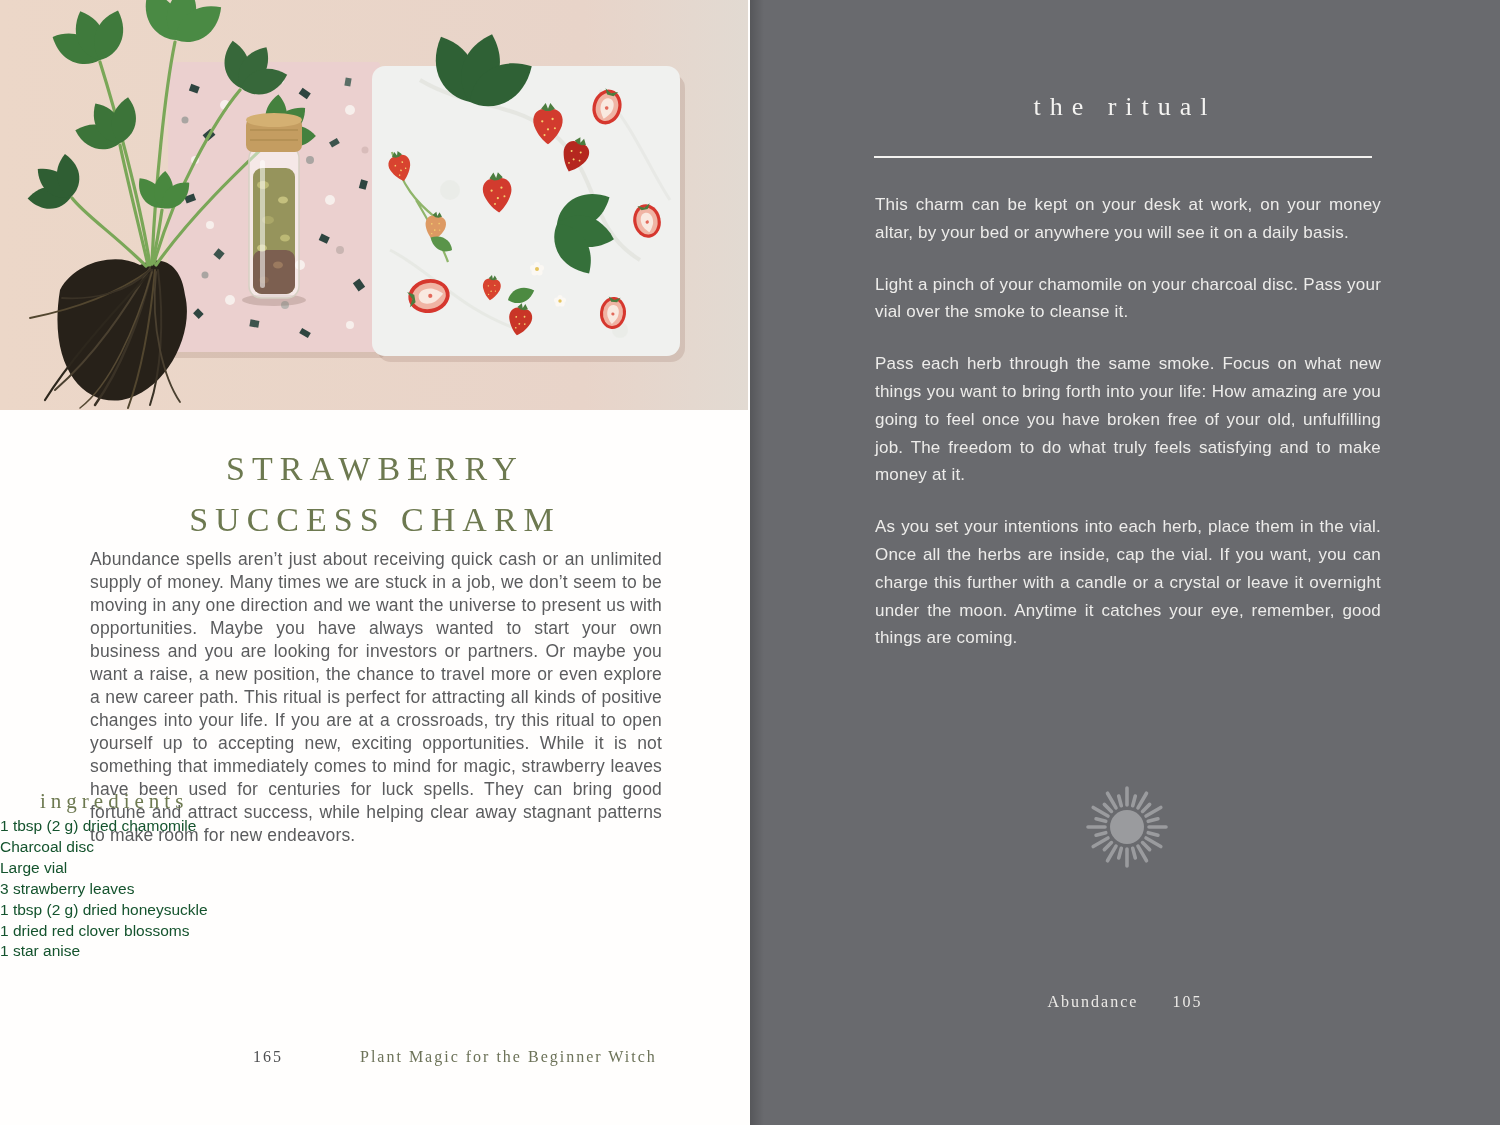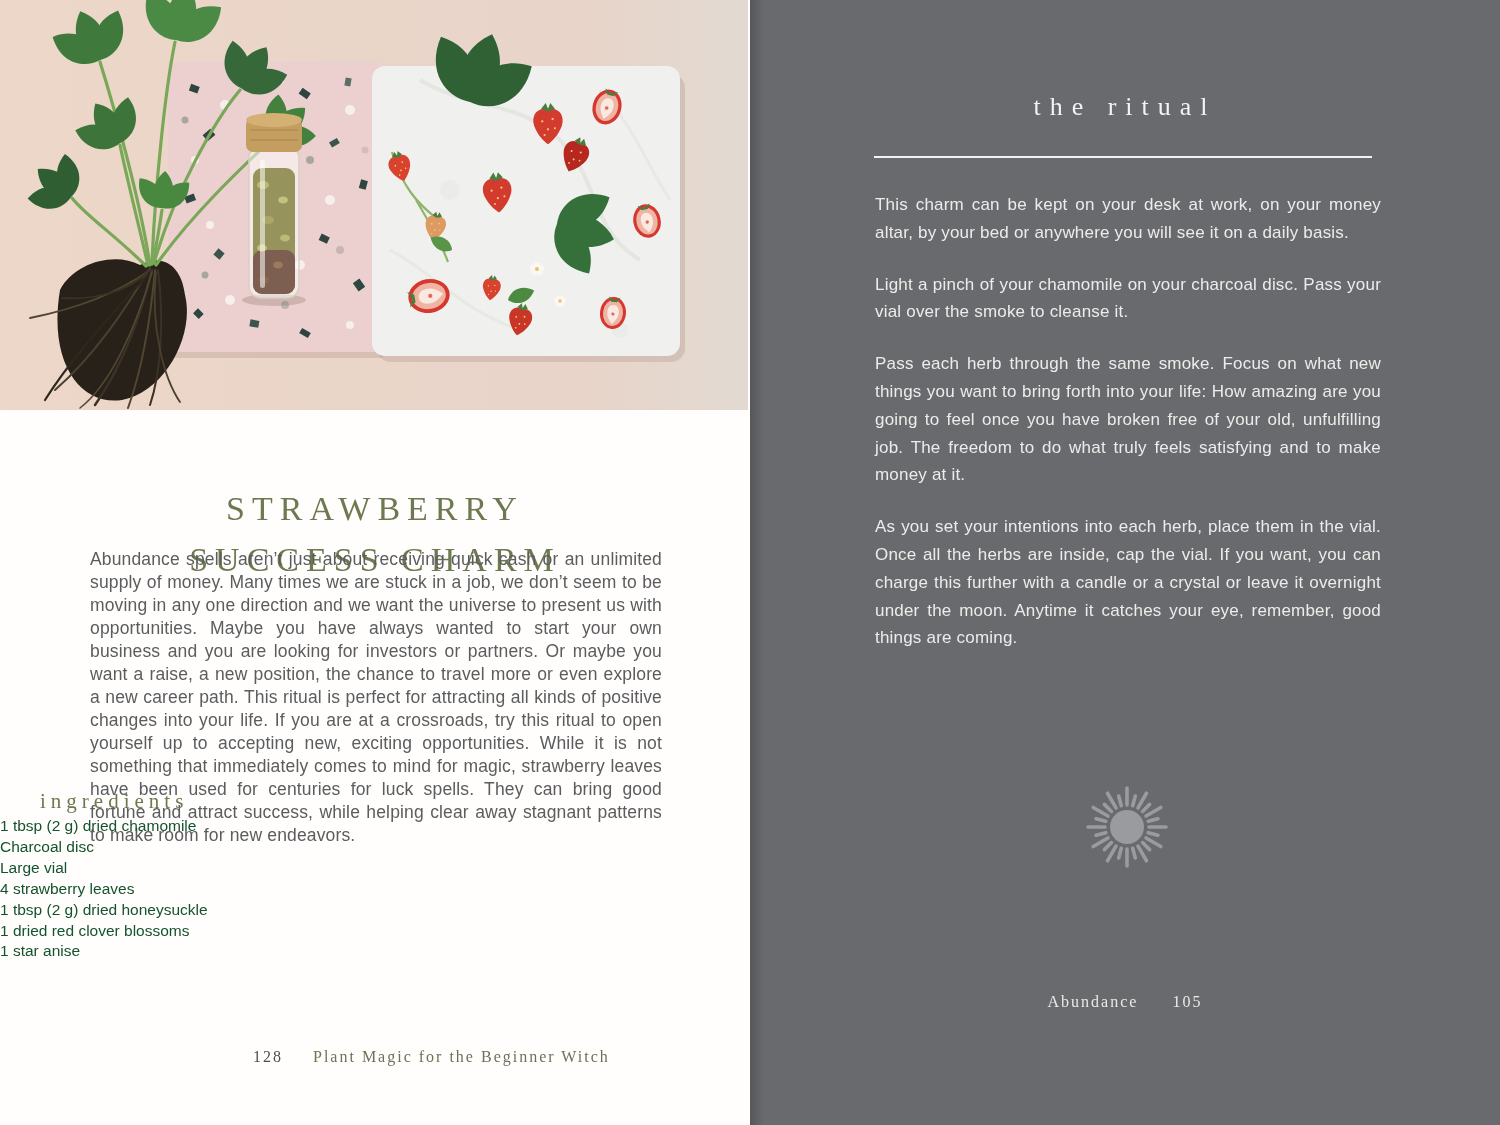"STRAWBERRY" .recipe-title { margin-top: 40px -> none }
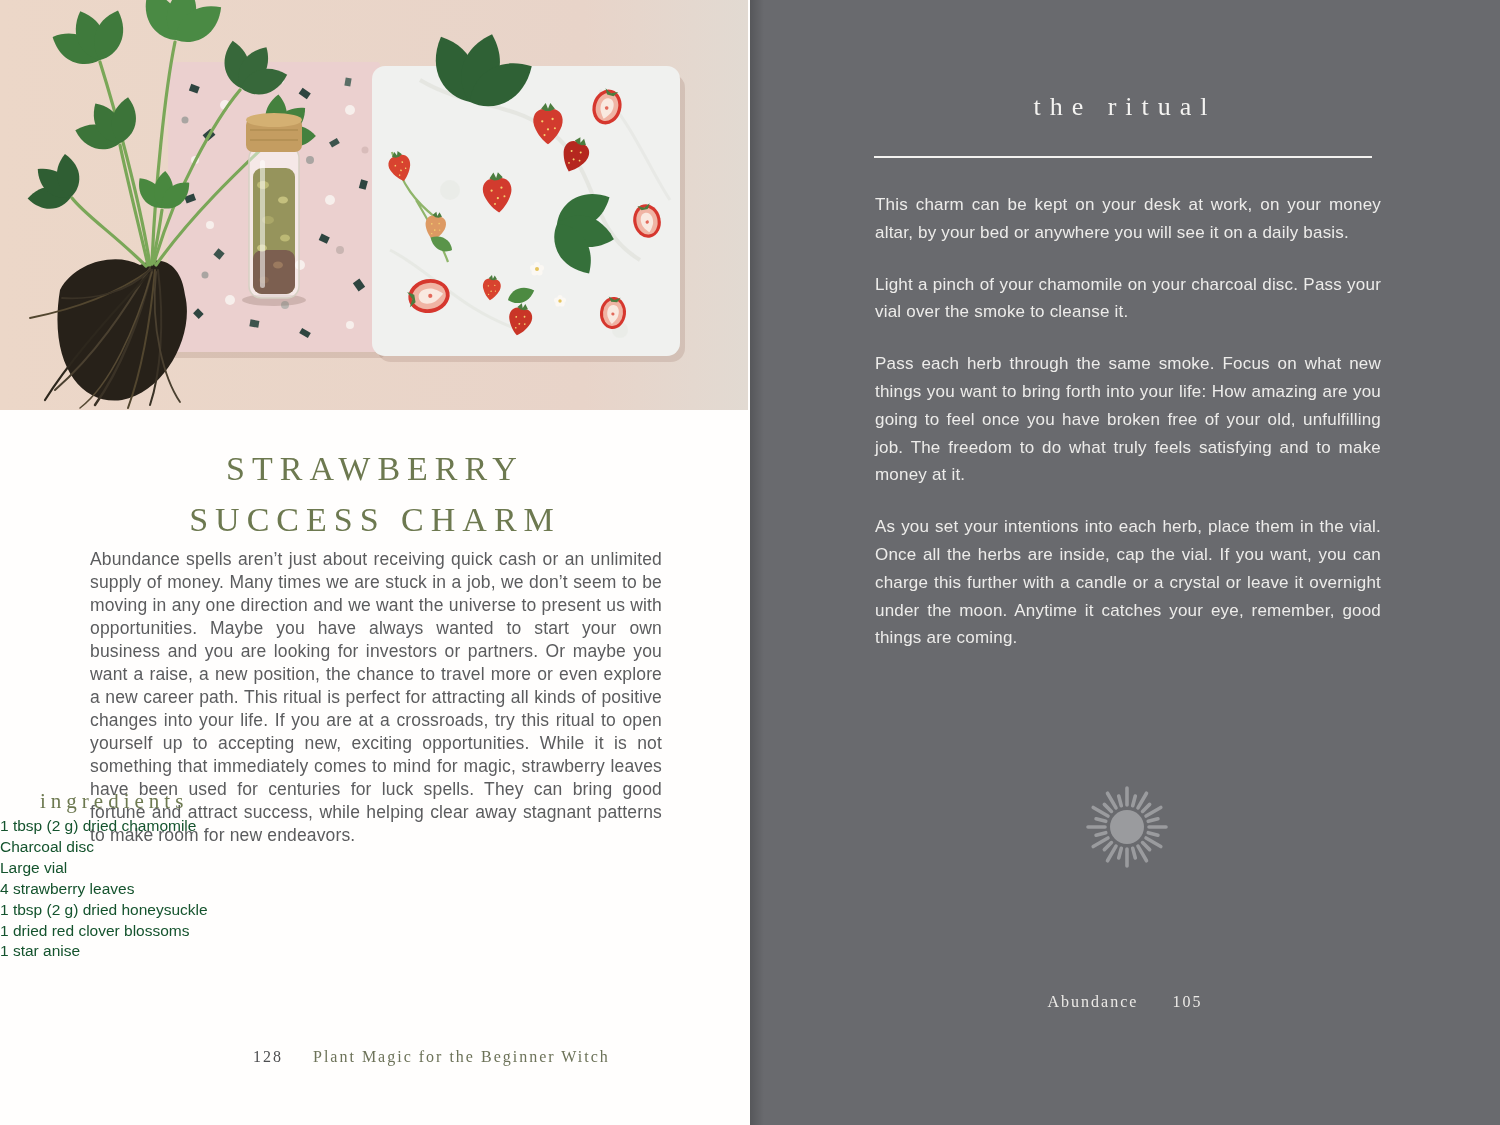"4 strawberry leaves" div { text: 4 -> 3 }
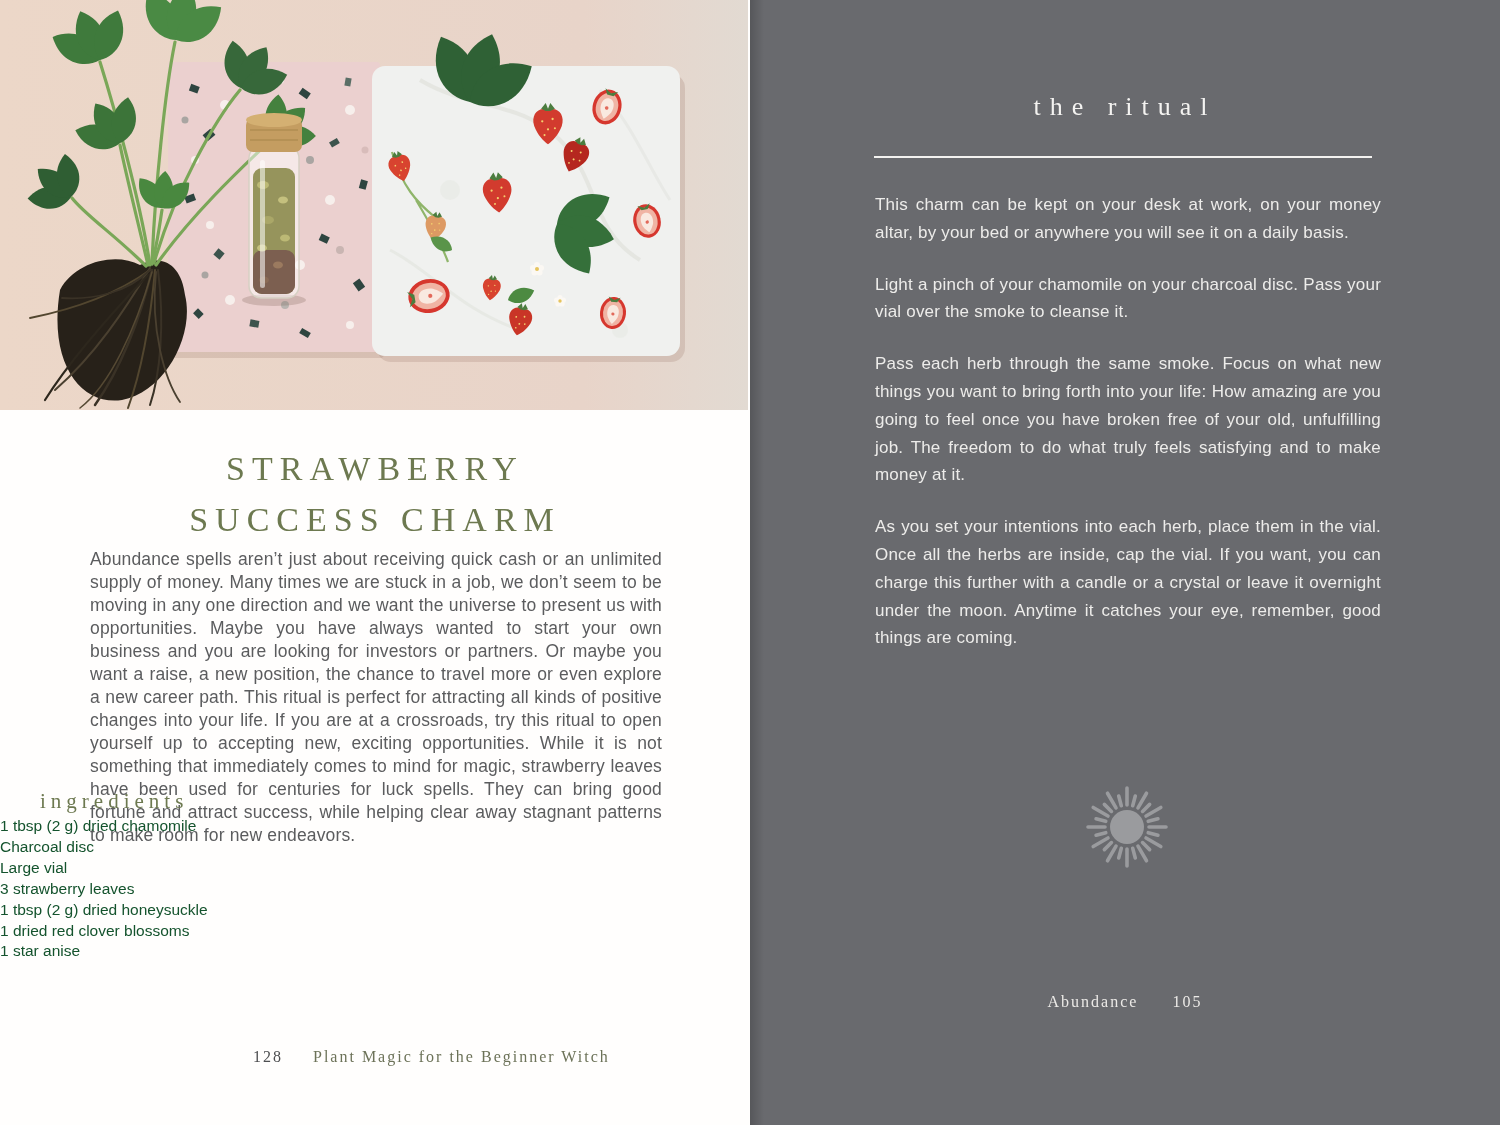"128" span.pageno { text: 128 -> 165 }
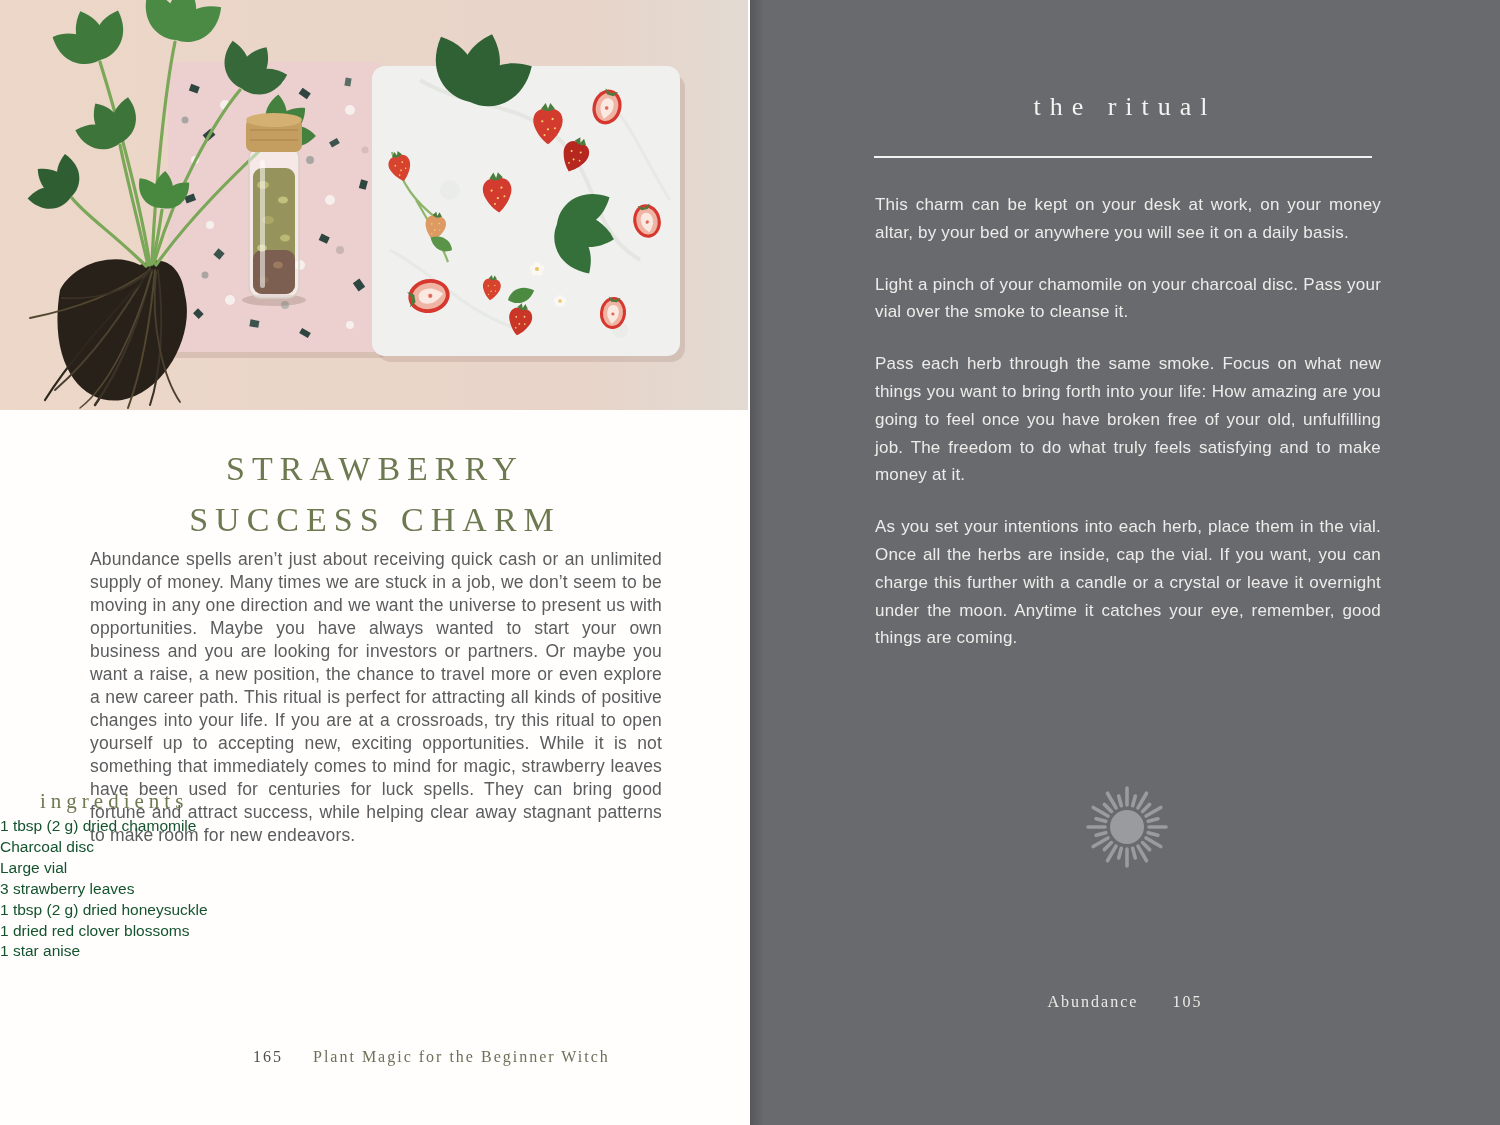"Plant Magic for the Beginner" .footer-left .booktitle { margin-left: none -> 47px }
